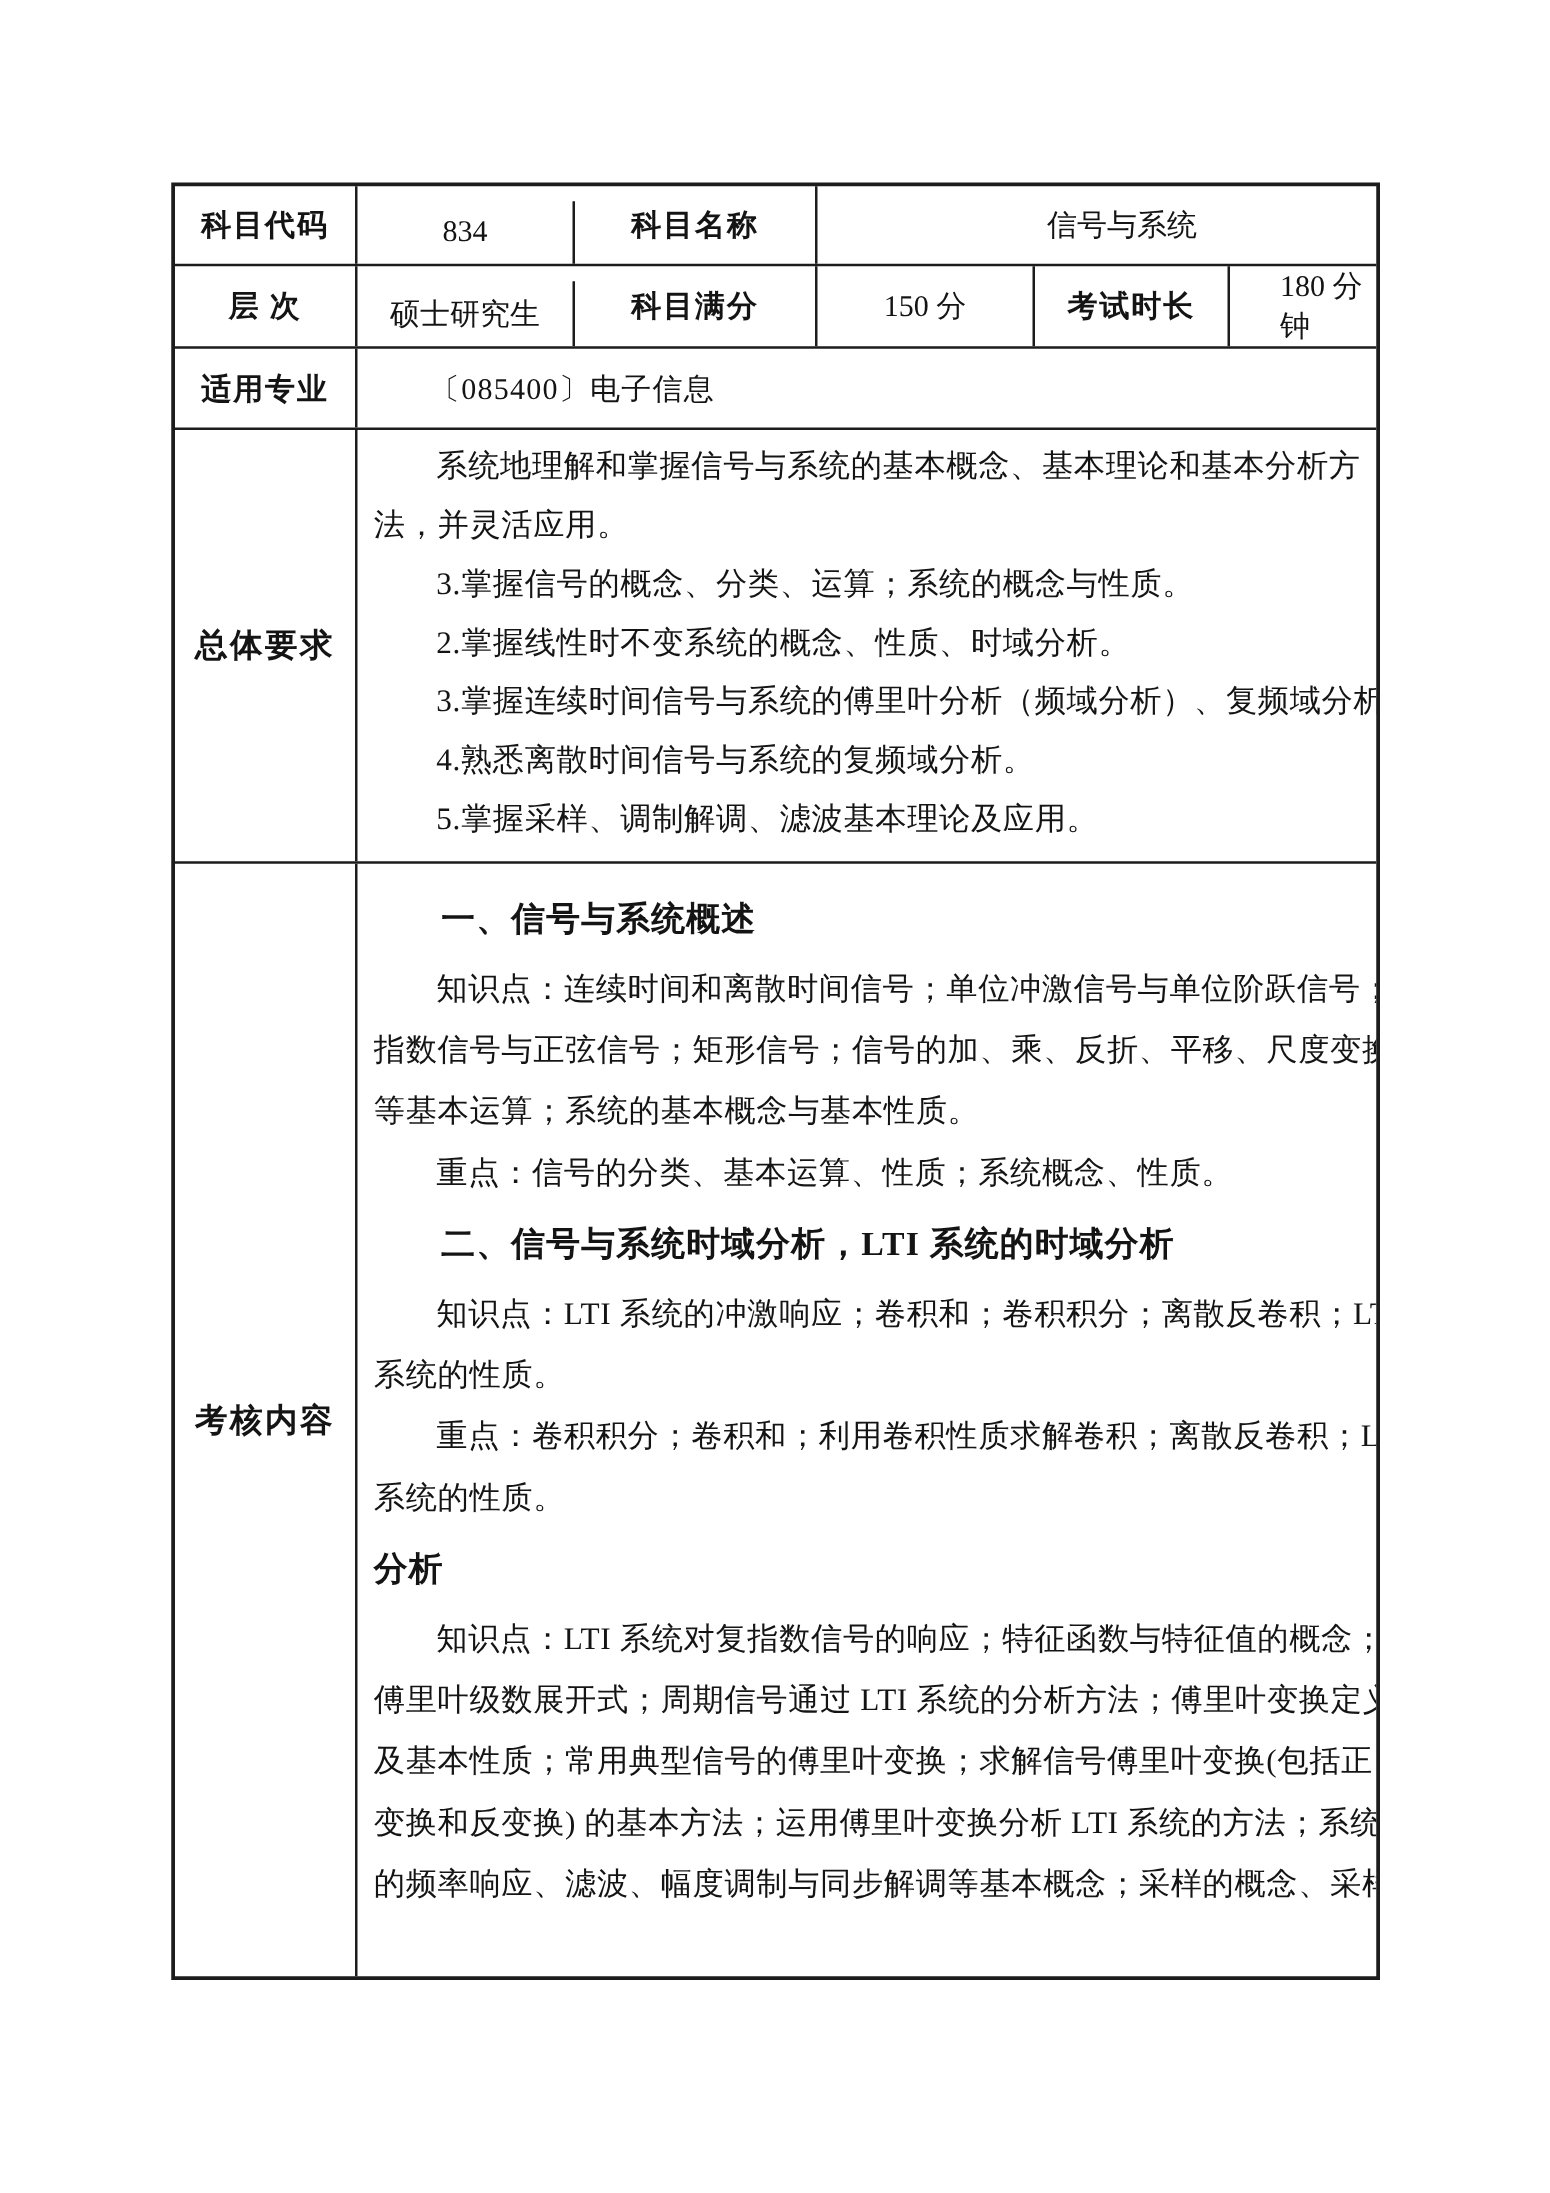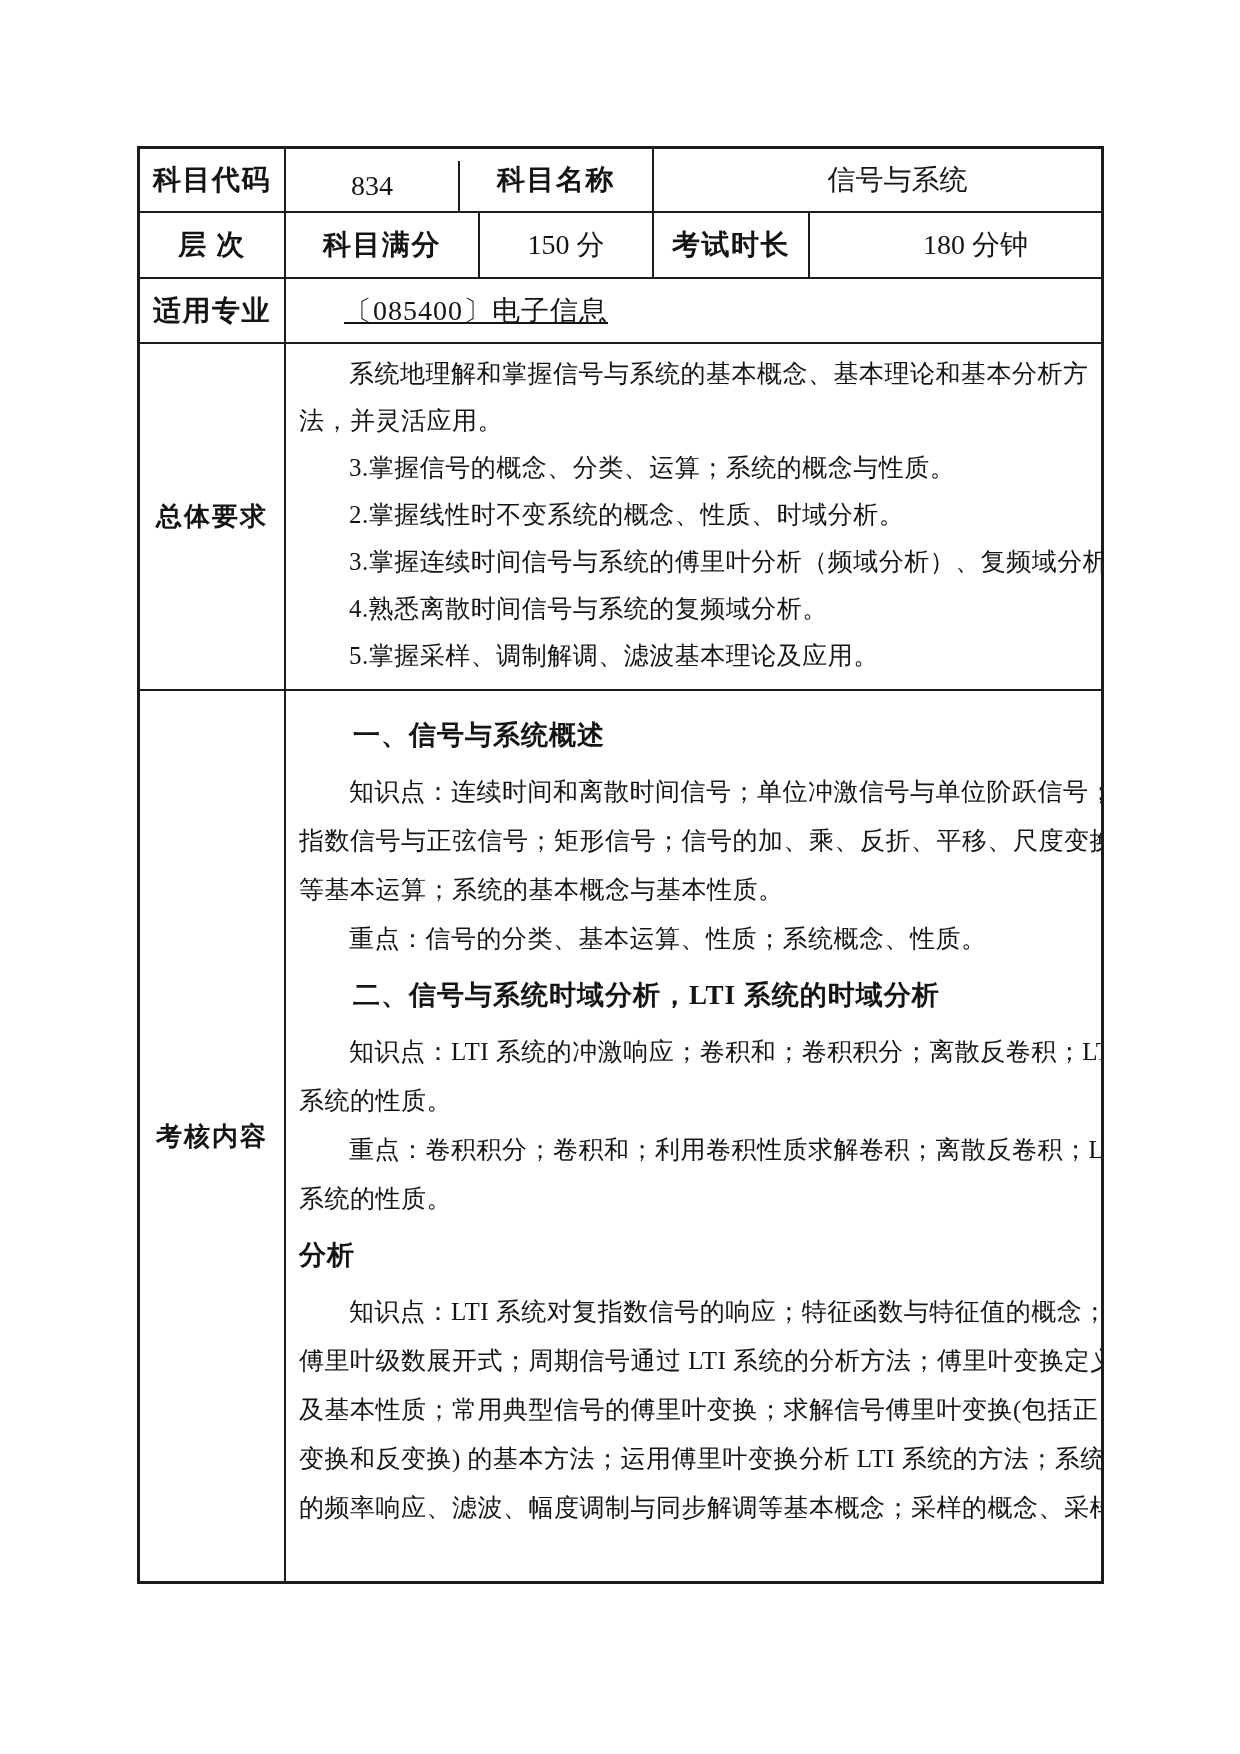"科目代码" .cell { font-size: 28px -> 24px }
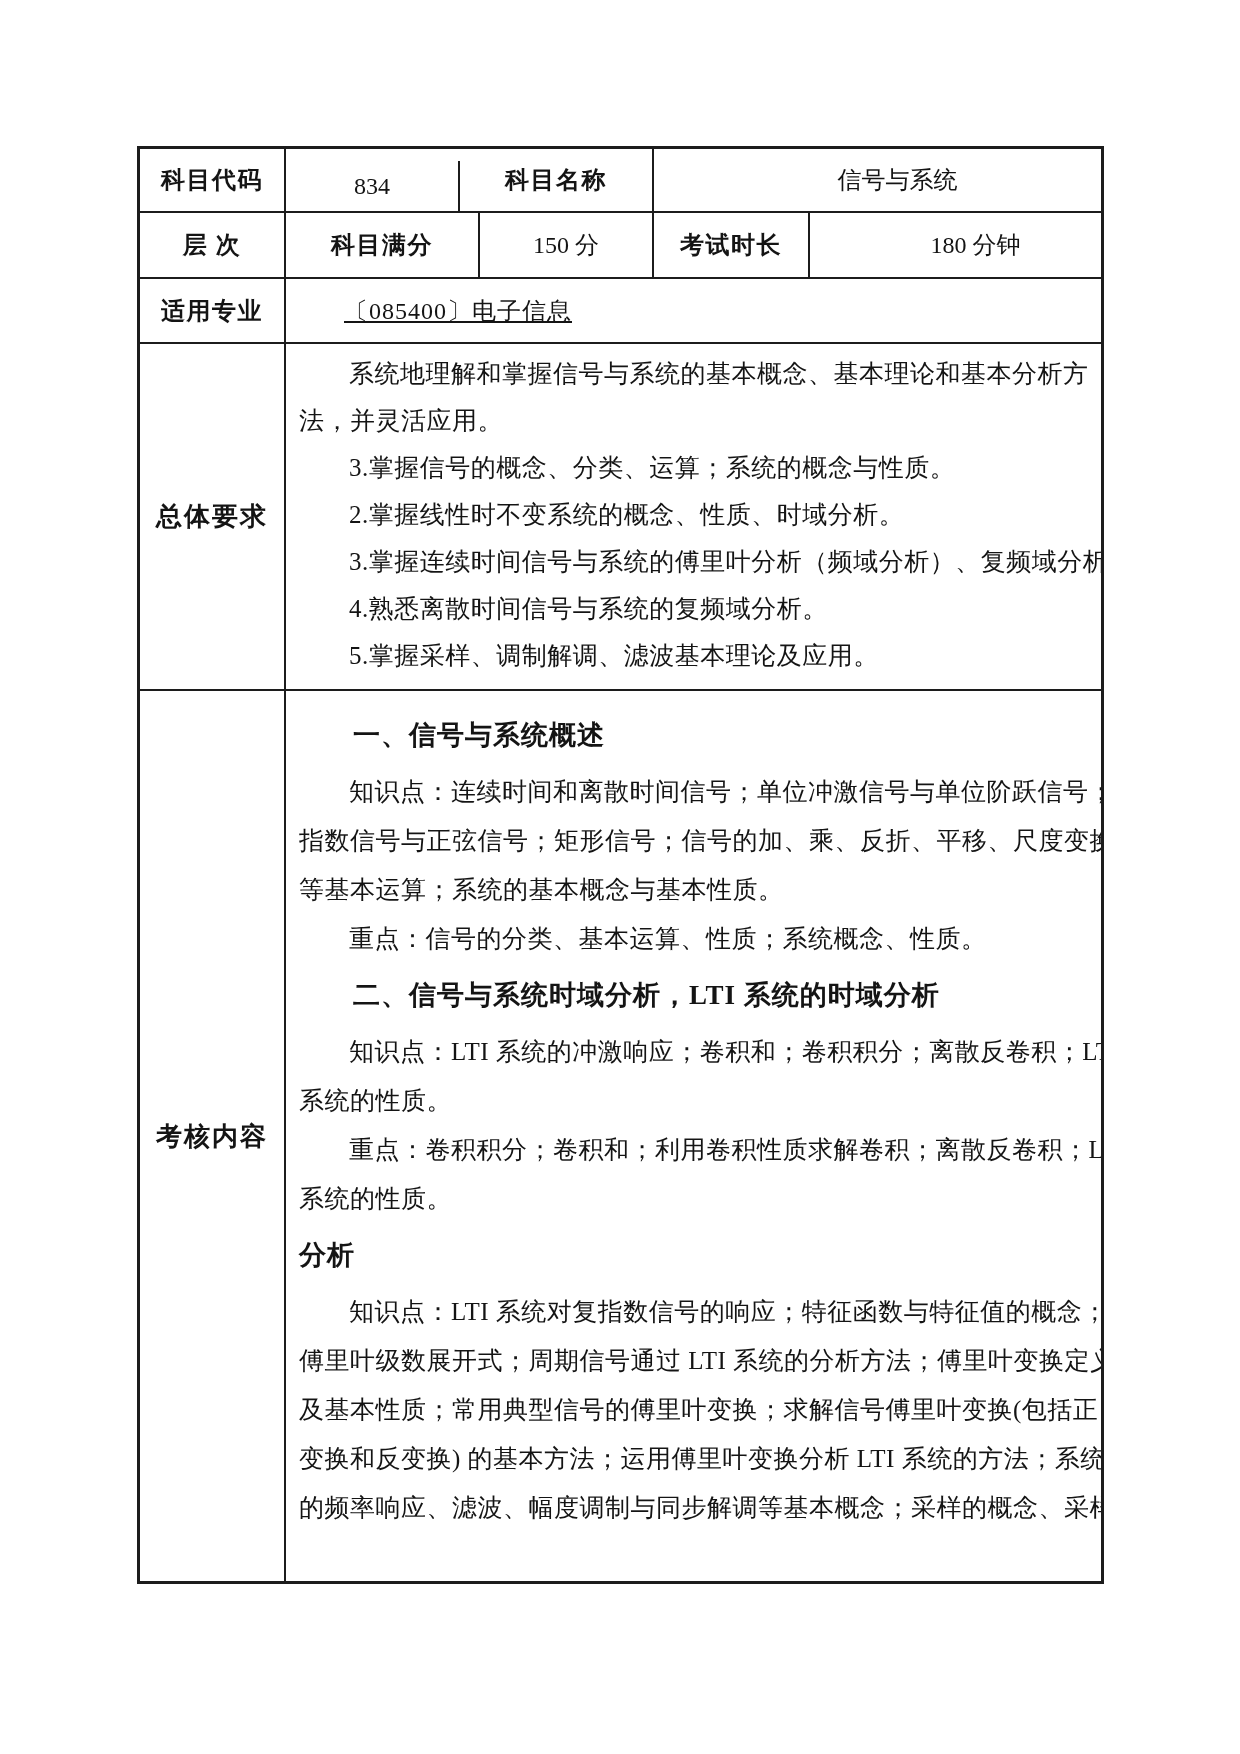"硕士研究生" div.cell { html: none -> <div>硕士研究生</div> }
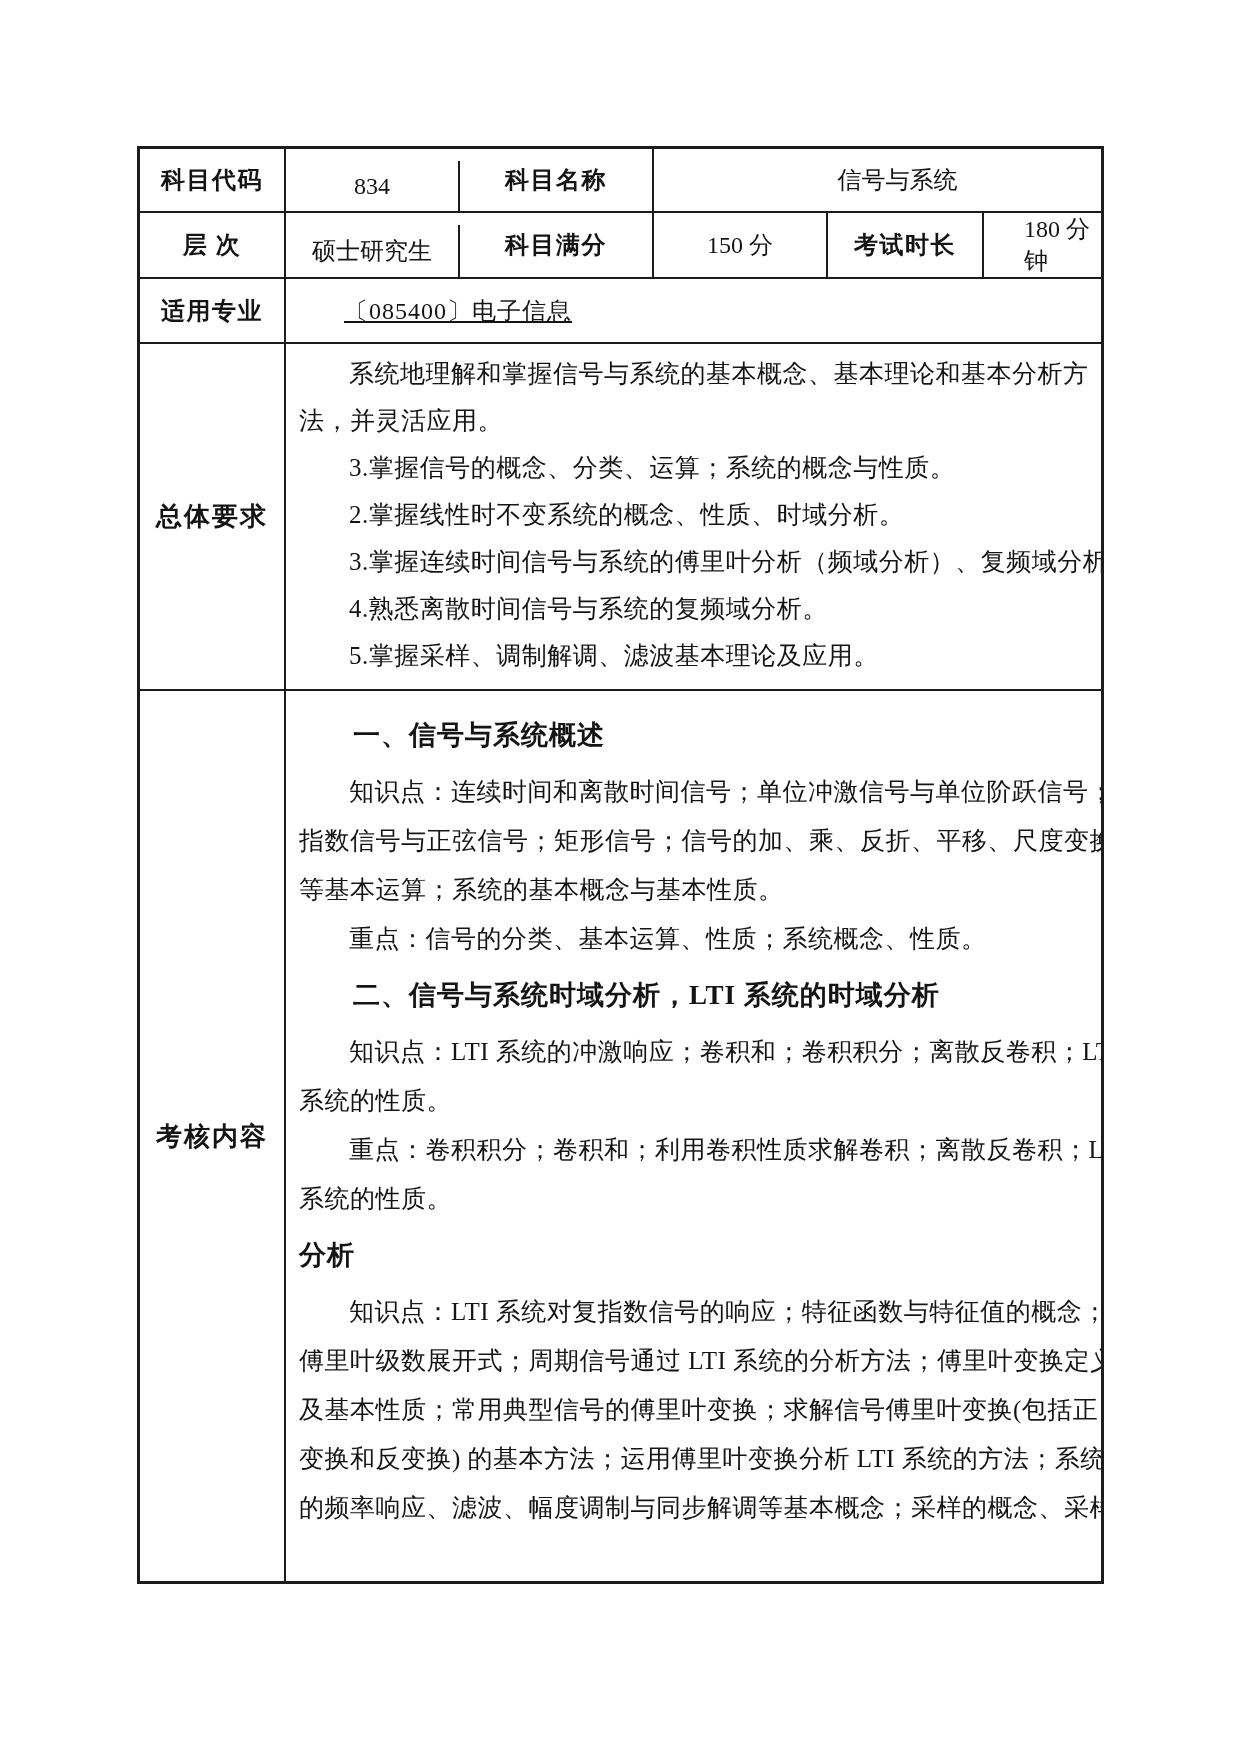"〔085400〕电子信息" .left-val { text-decoration: underline -> none }
